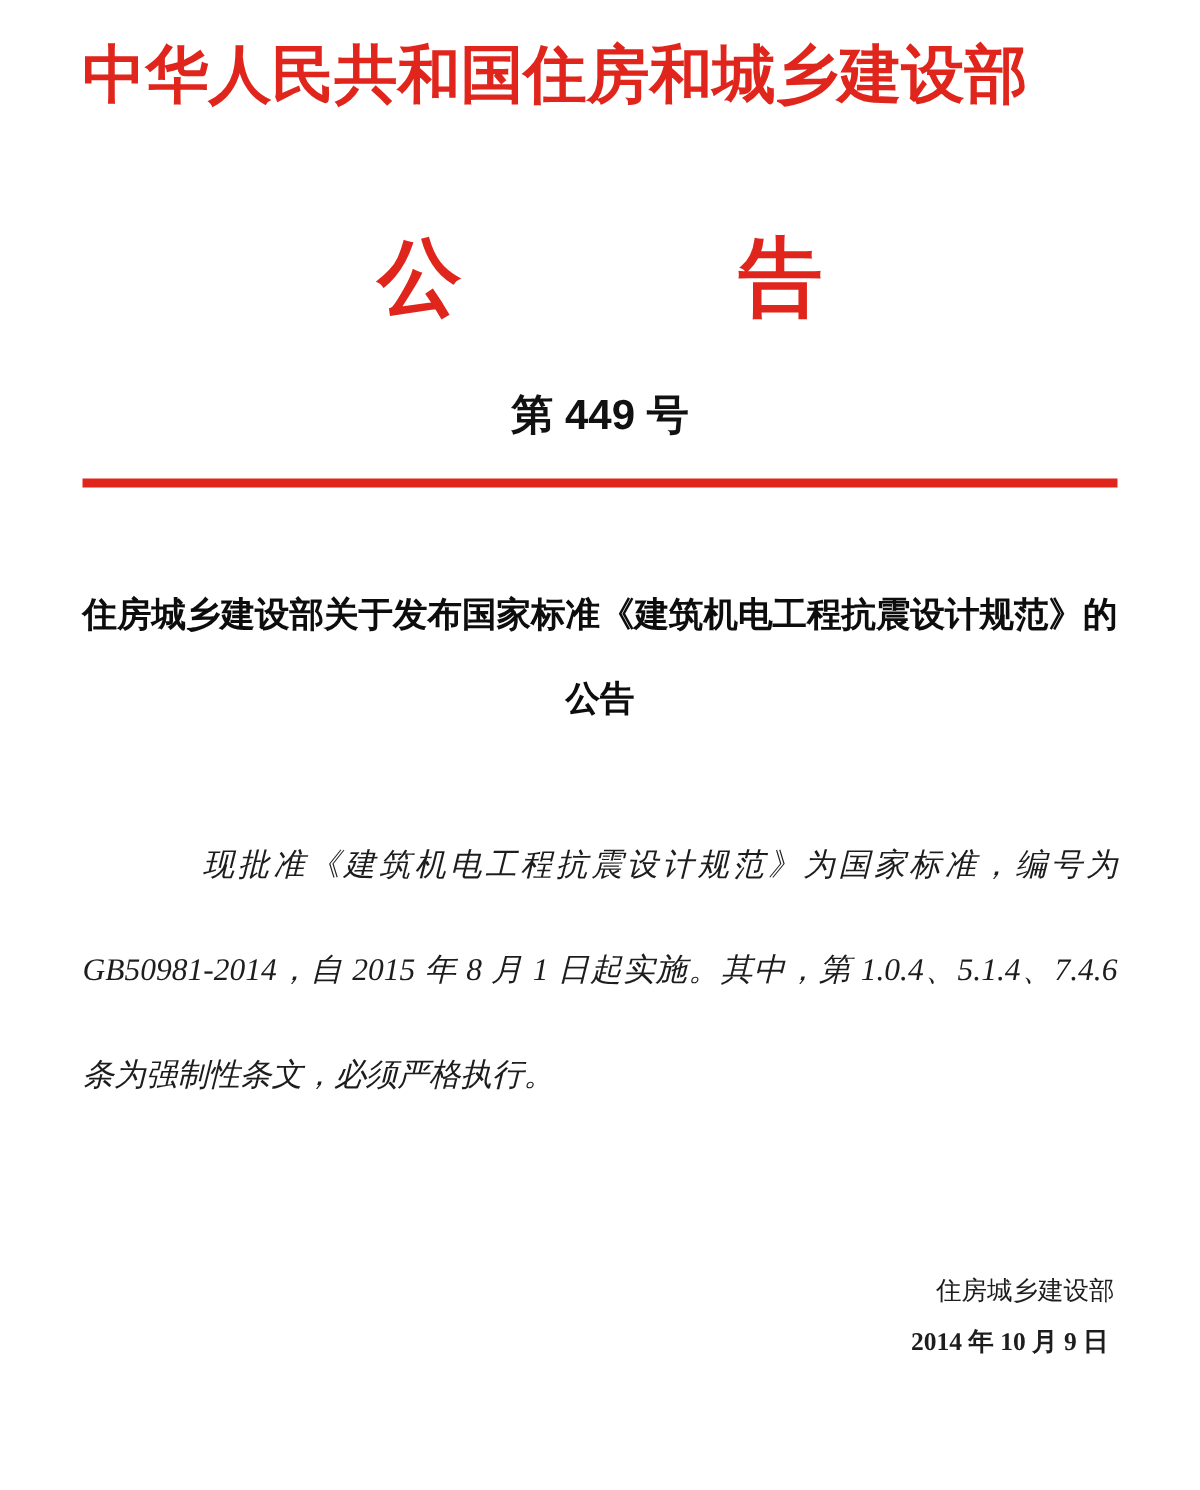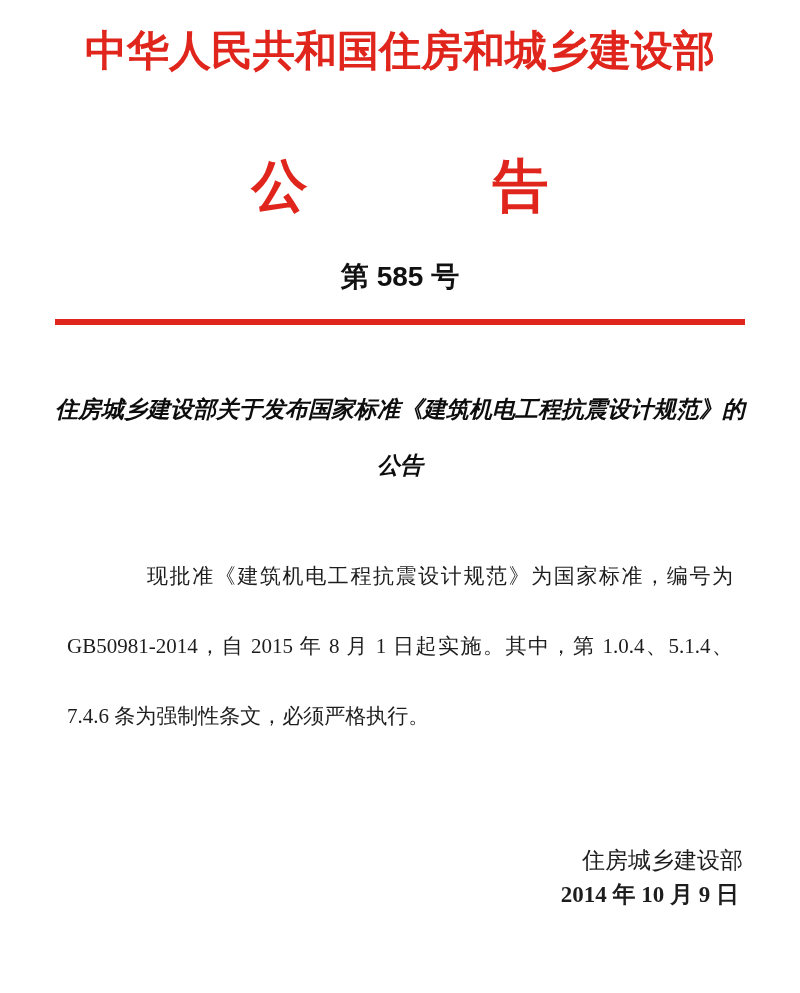"中华人民共和国住房和城乡建设部" .ministry-title { text-align: center -> none }
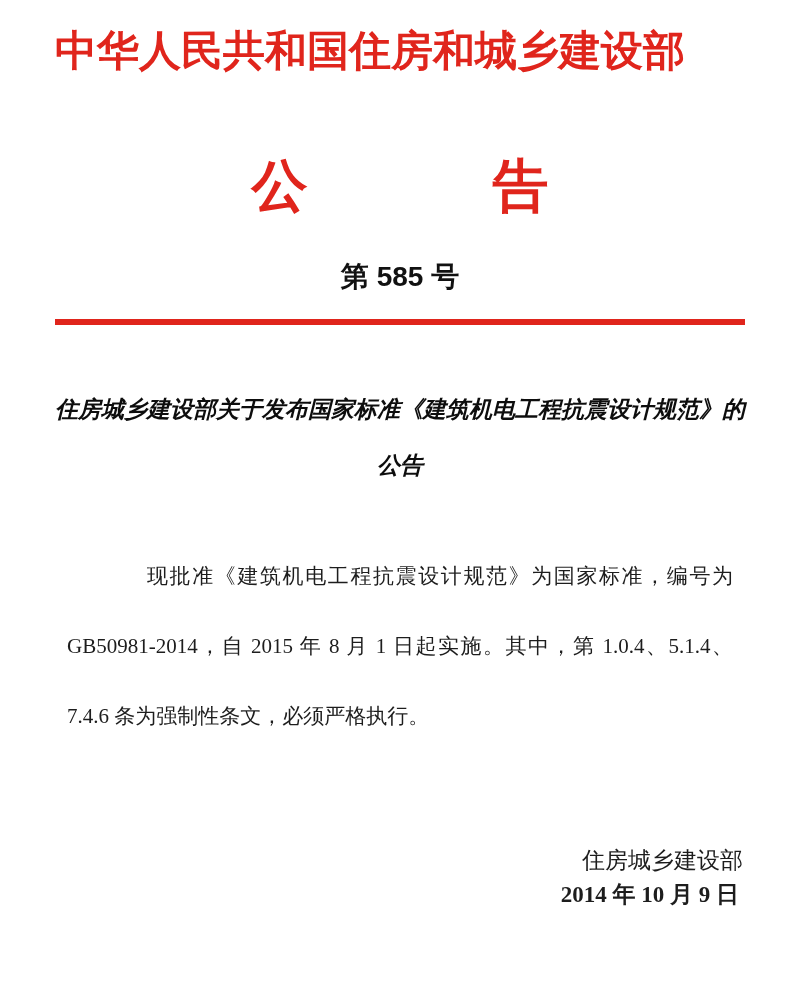"第 585 号" div.announcement-number { text: 585 -> 449 }
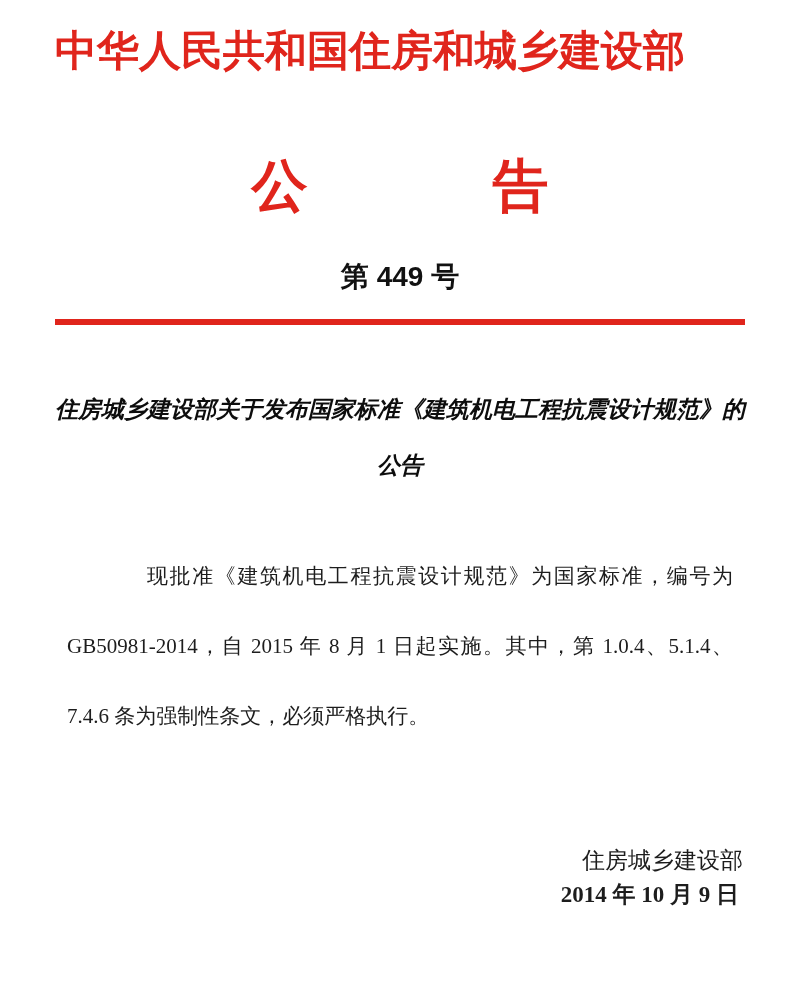"住房城乡建设部关于发布国家标准《建筑机电工程抗震设计规范》的" .notice-heading { font-style: italic -> none }
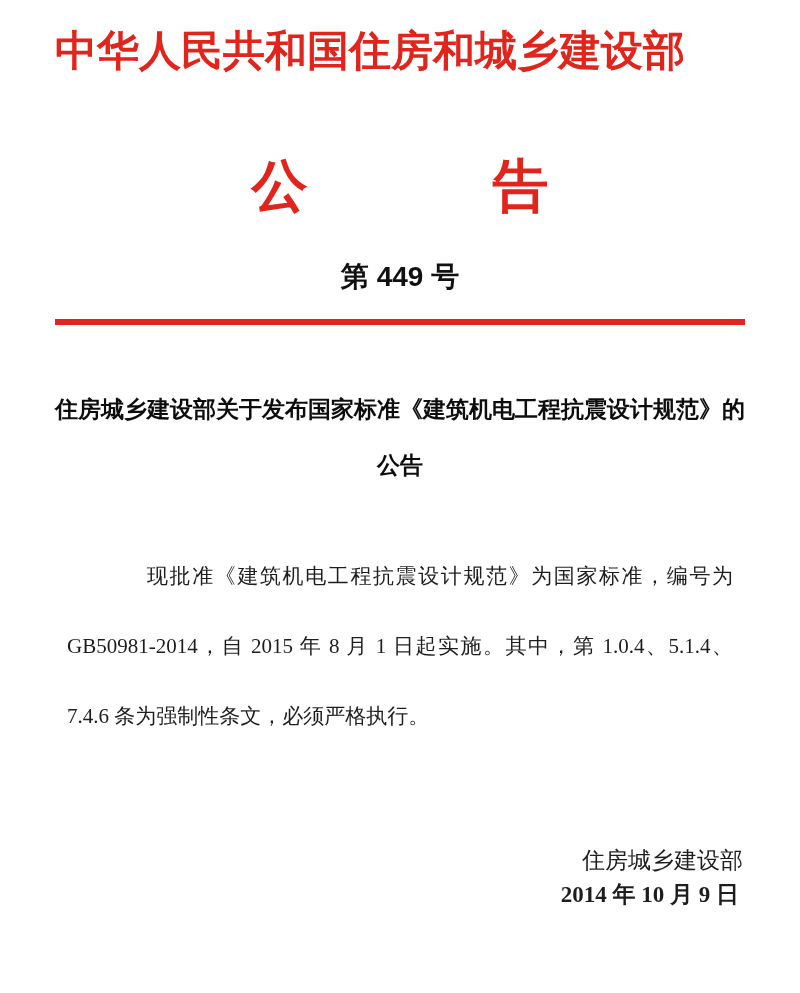"现批准《建筑机电工程抗震设计规范》为国家标准，编号为" .notice-body p { font-style: none -> italic; margin: 12px -> 0 }
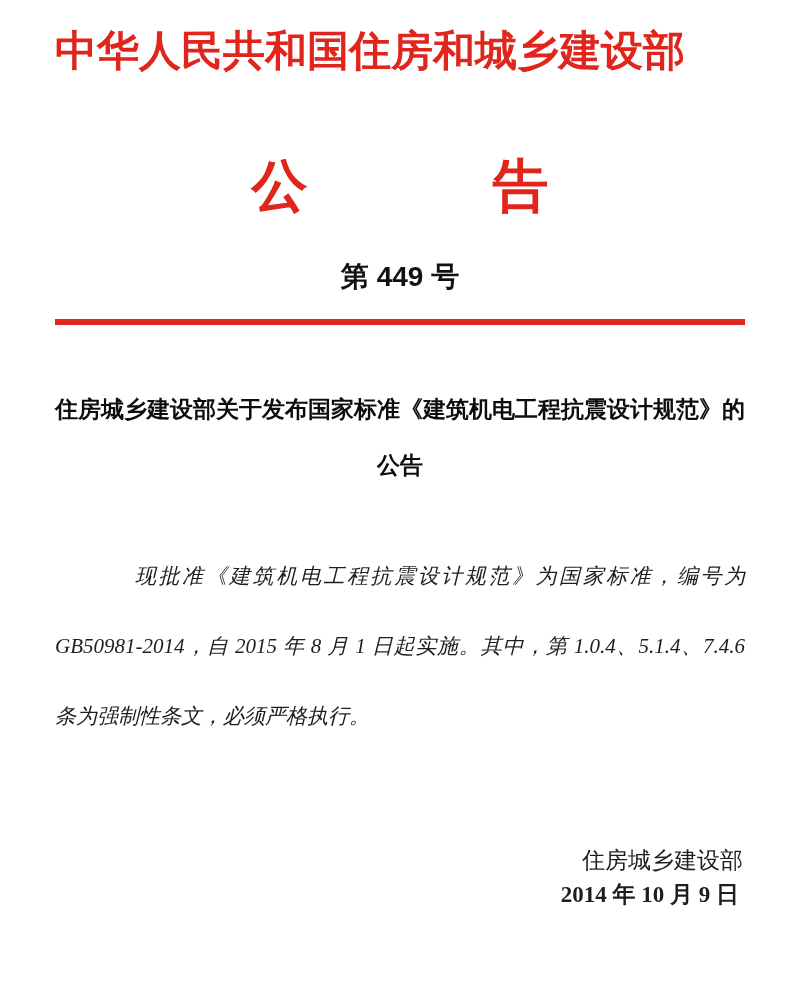"住房城乡建设部" .signature-block { font-size: 23px -> 17px }
